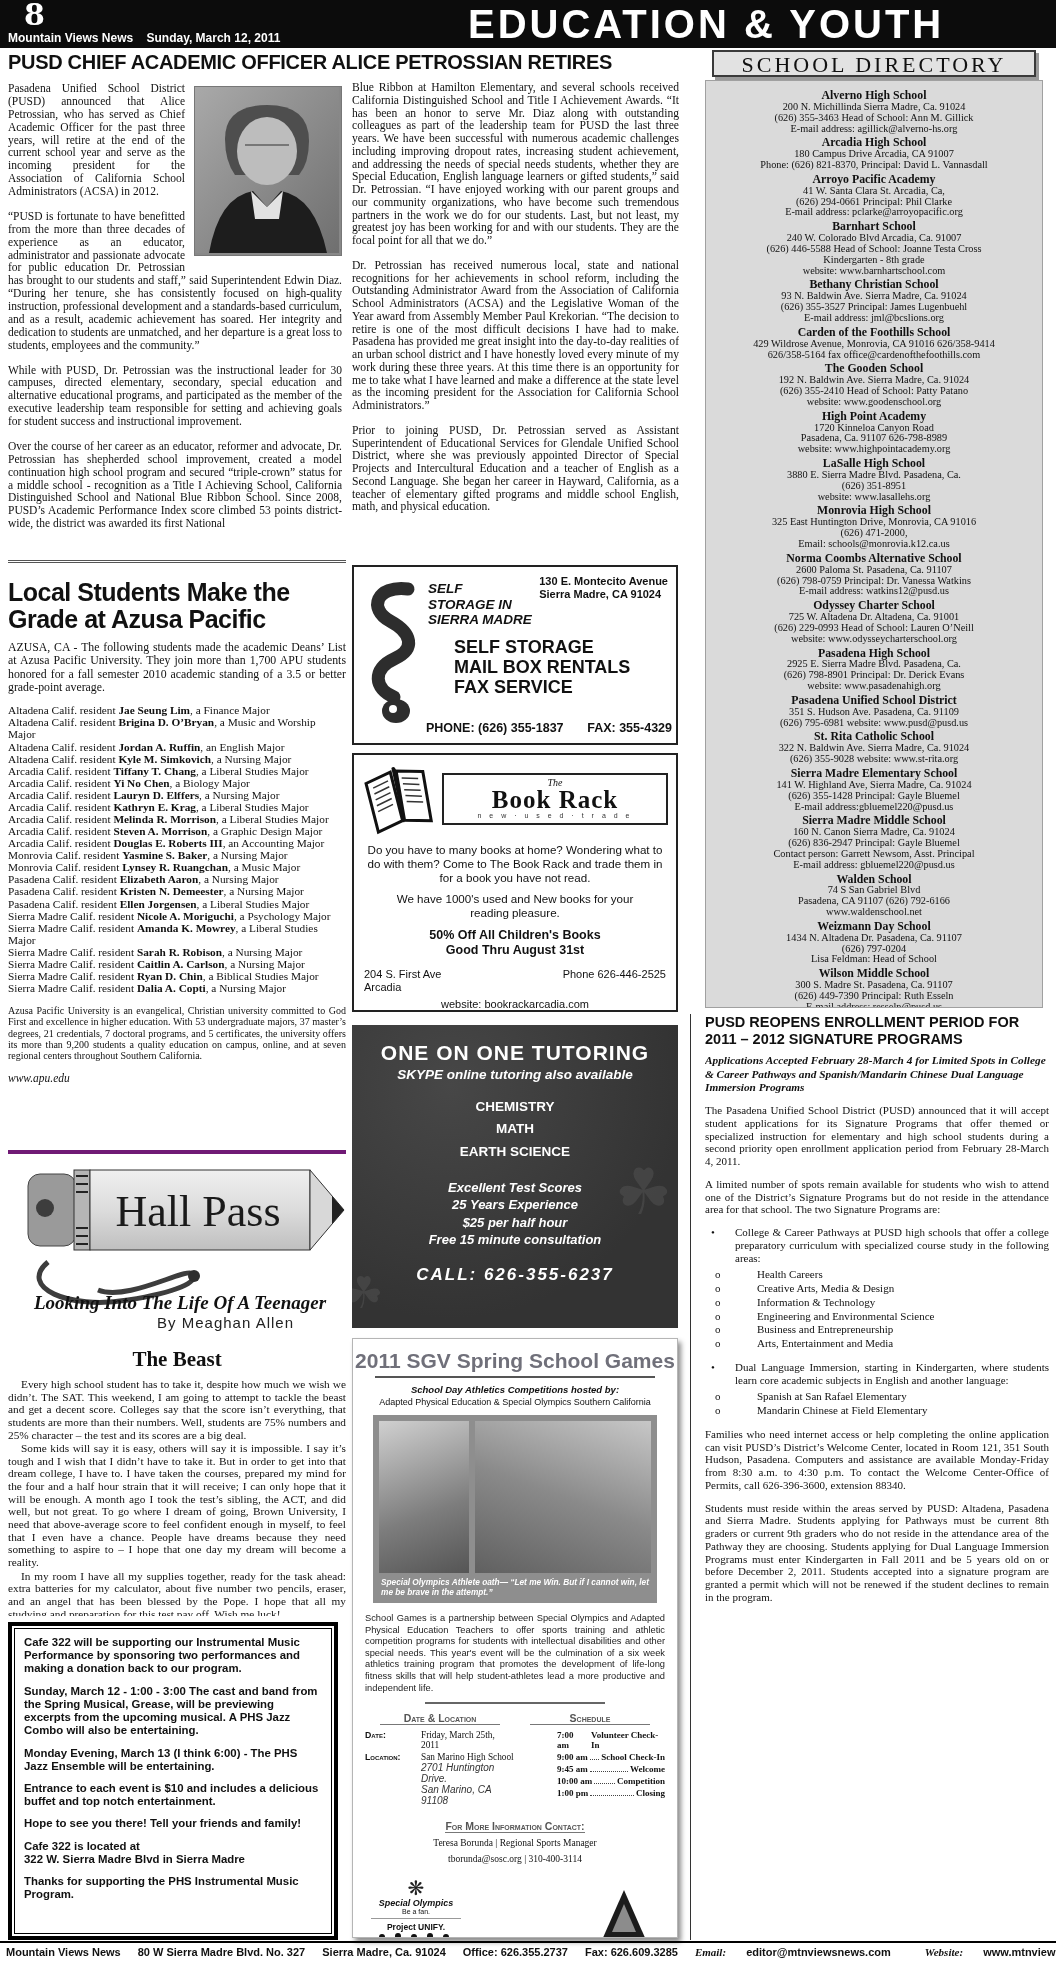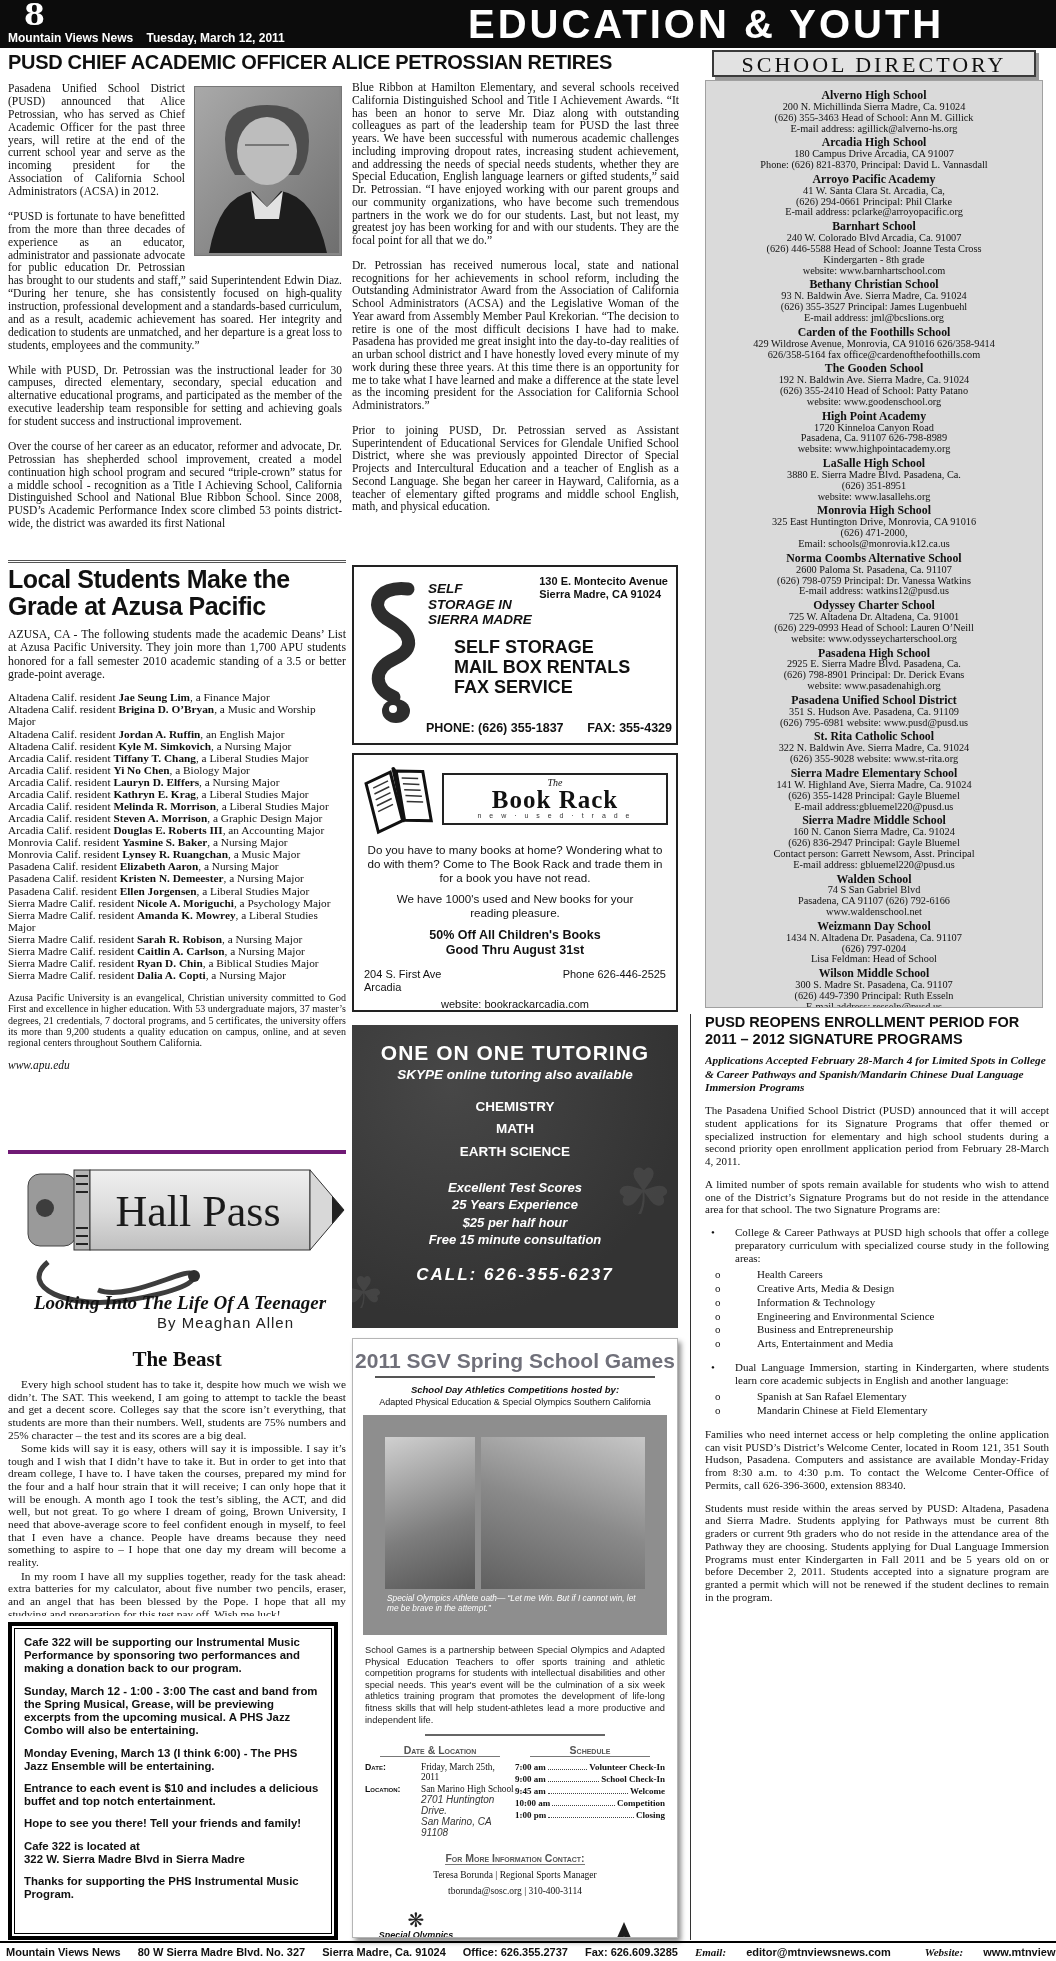"Tuesday, March 12, 2011" span { text: Tuesday -> Sunday }
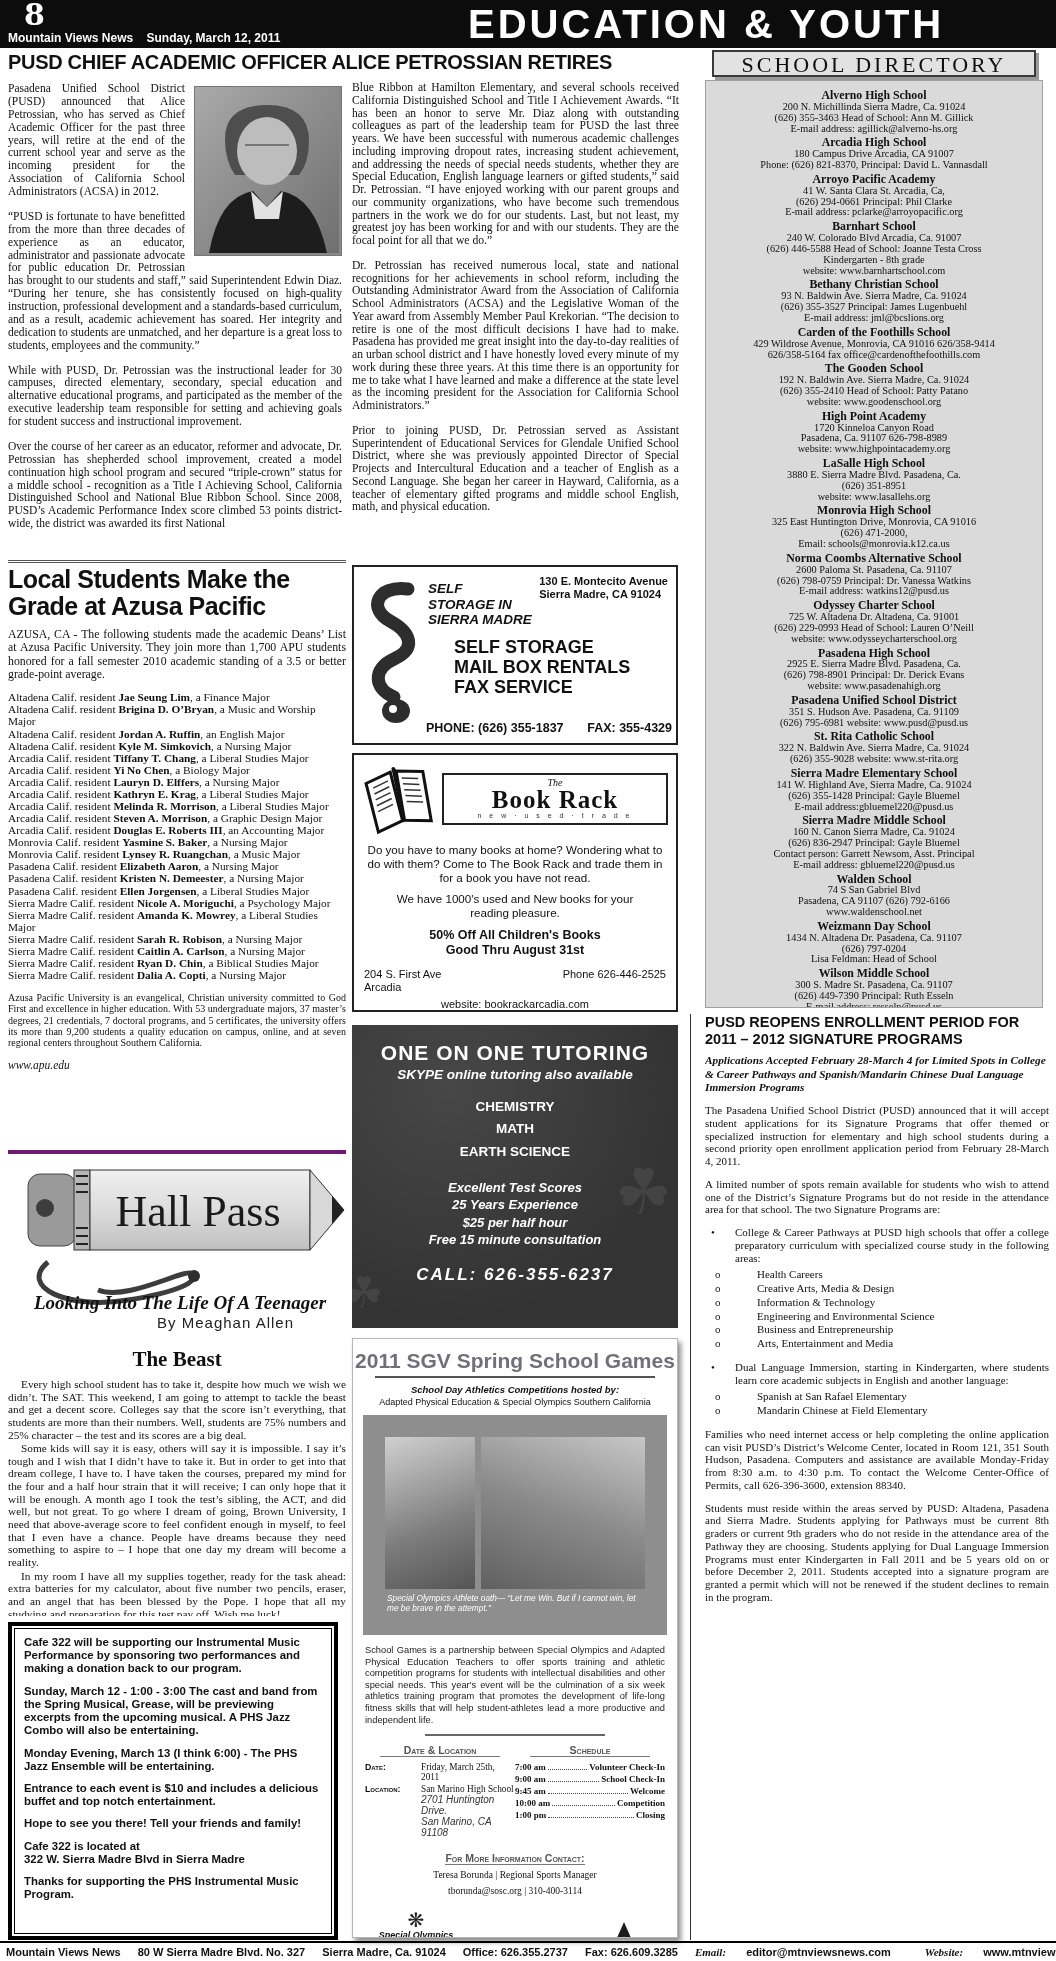"Local Students Make the Grade" .azusa { padding-top: 3px -> 16px }
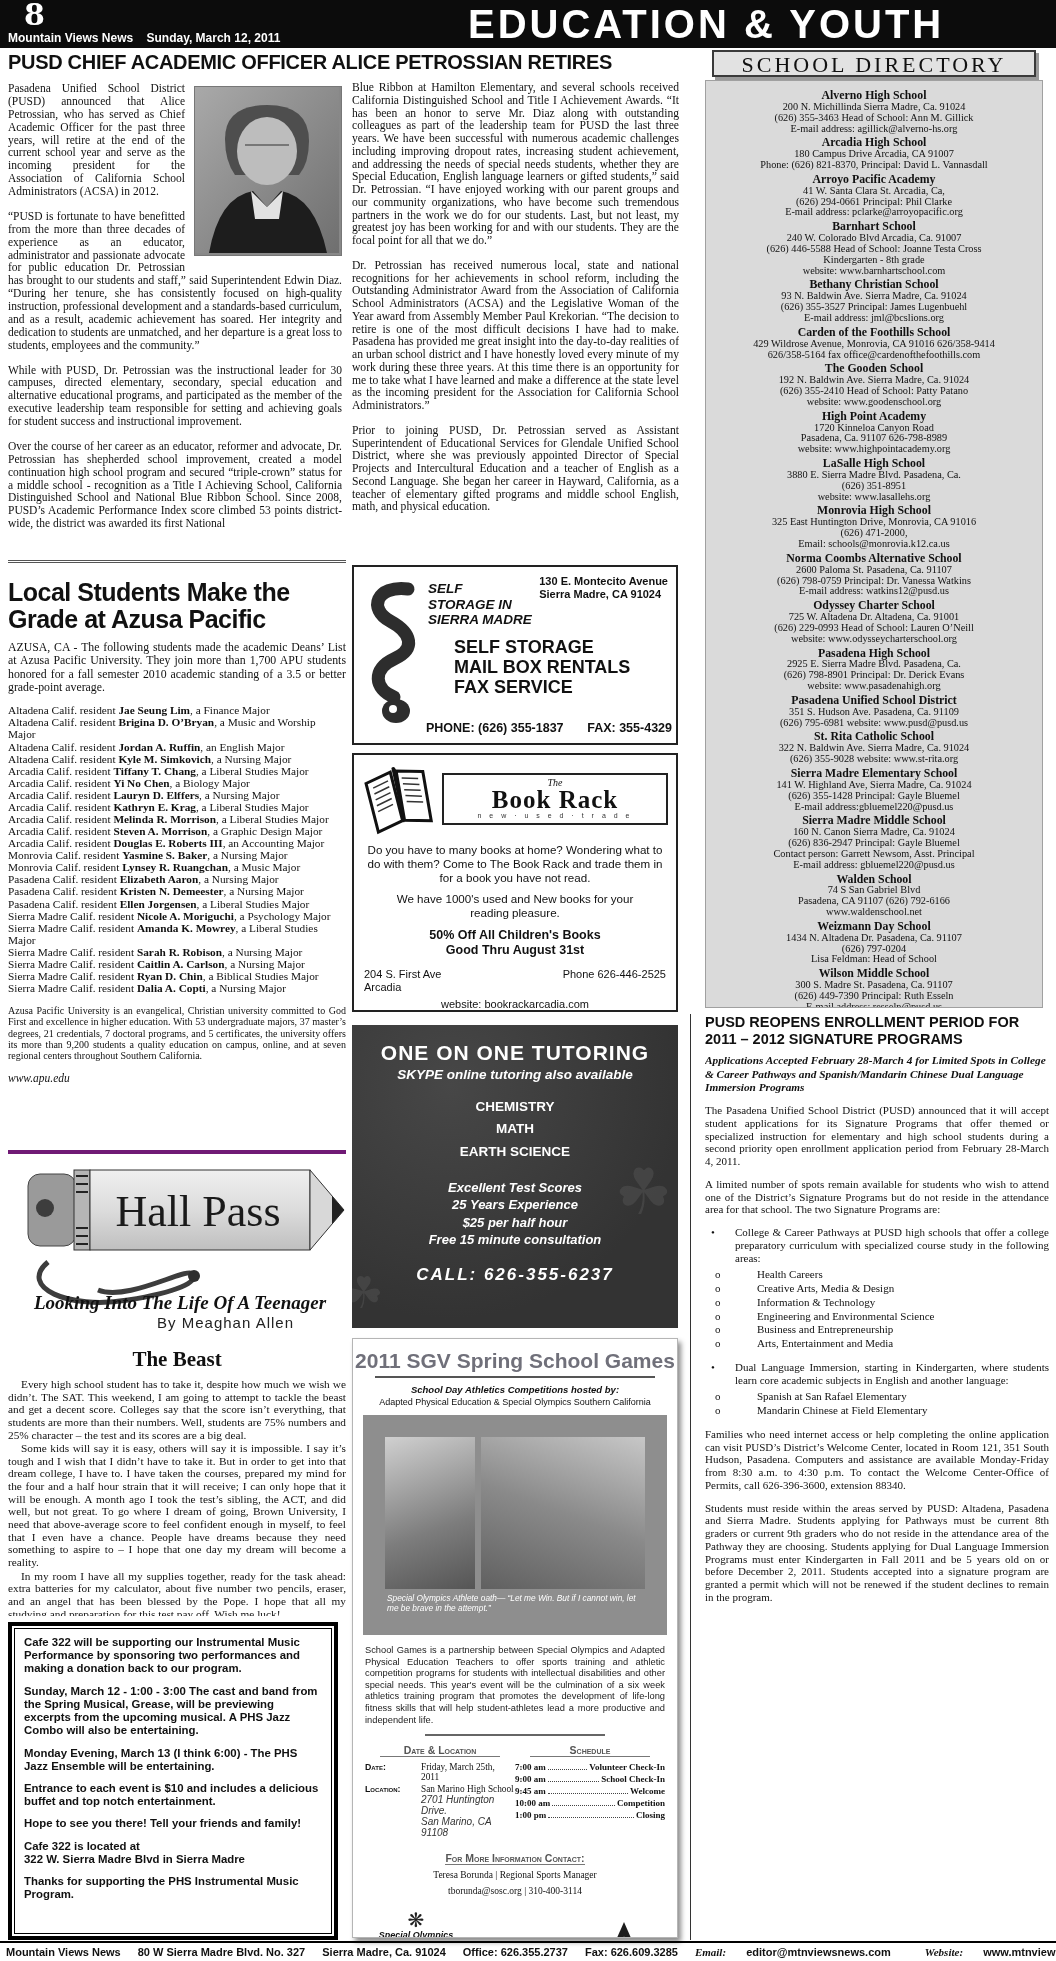"Special Olympics Athlete oath— “Let" .sgv-photos { font-weight: none -> bold; margin: 8px 10px 0 -> 8px 20px 0; padding: 22px -> 6px }
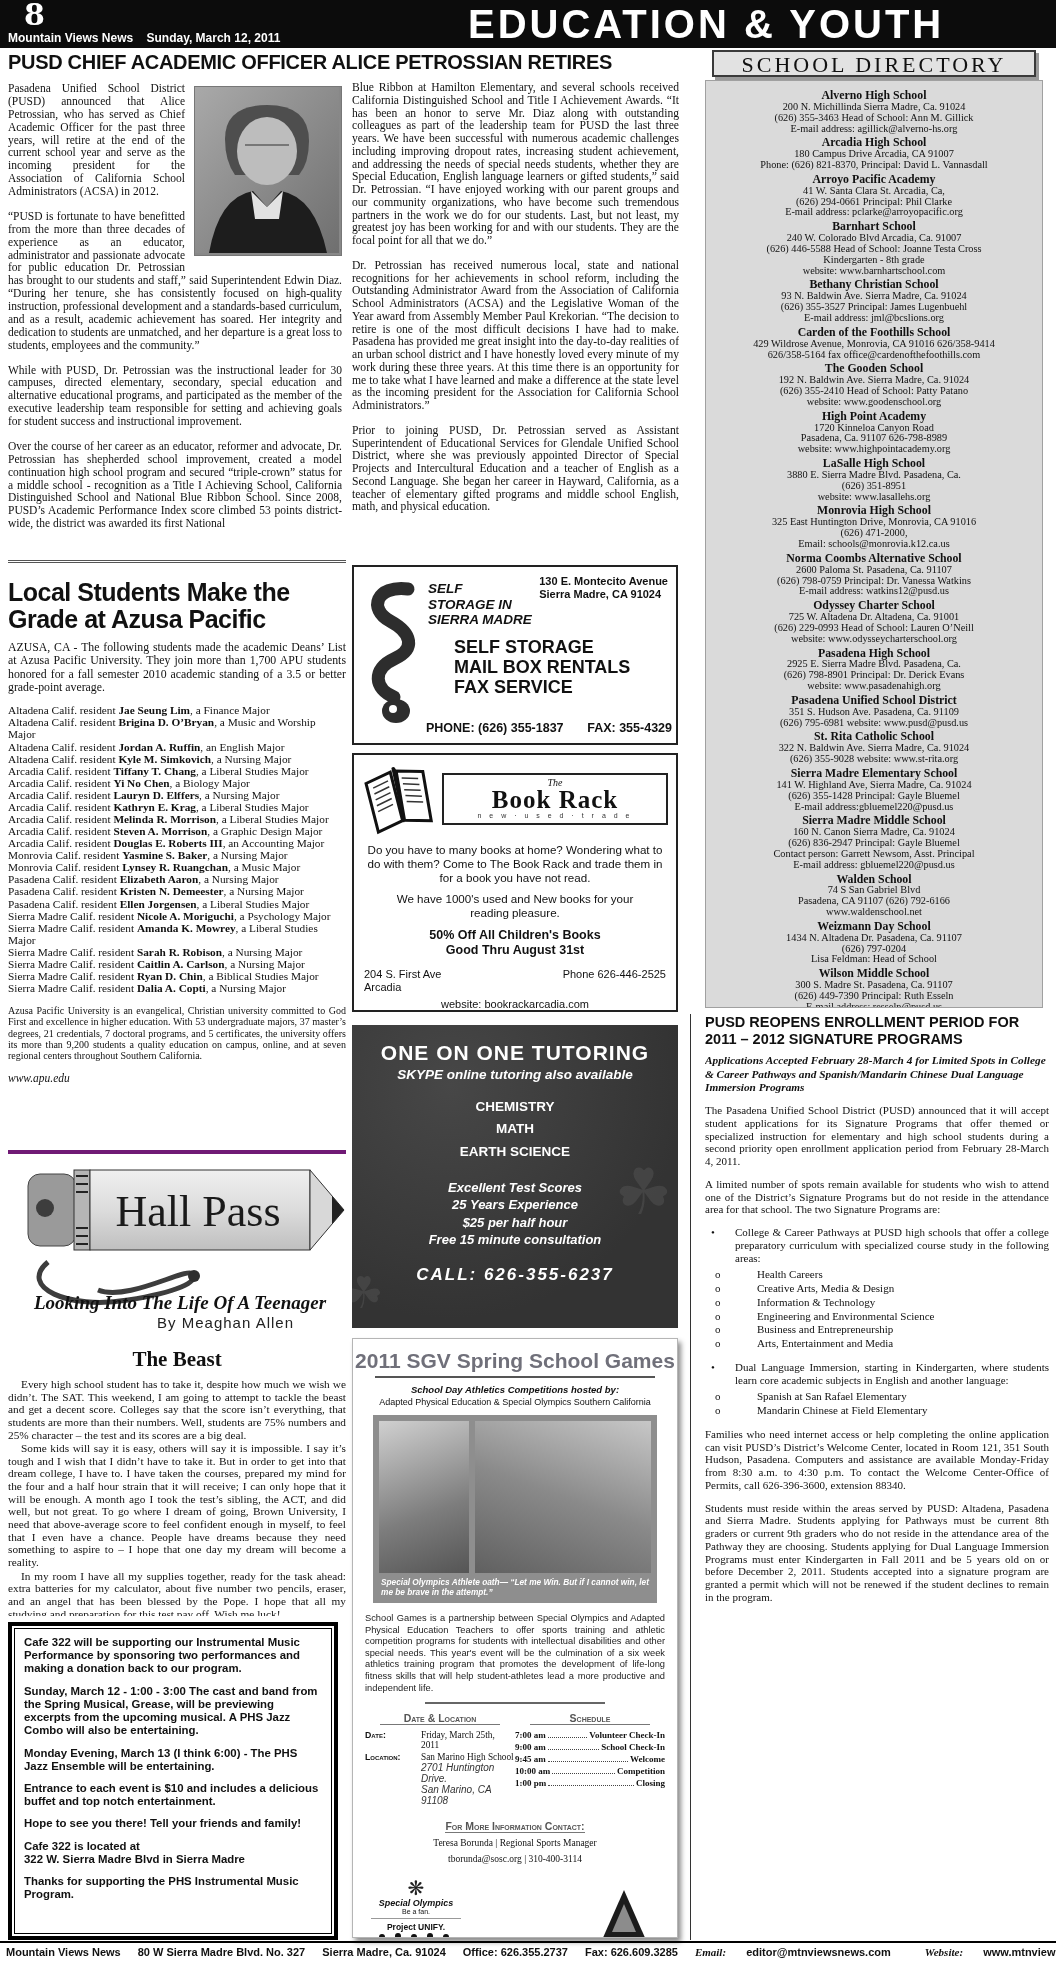"7:00 am" .sched-row { margin-left: none -> 42px }
